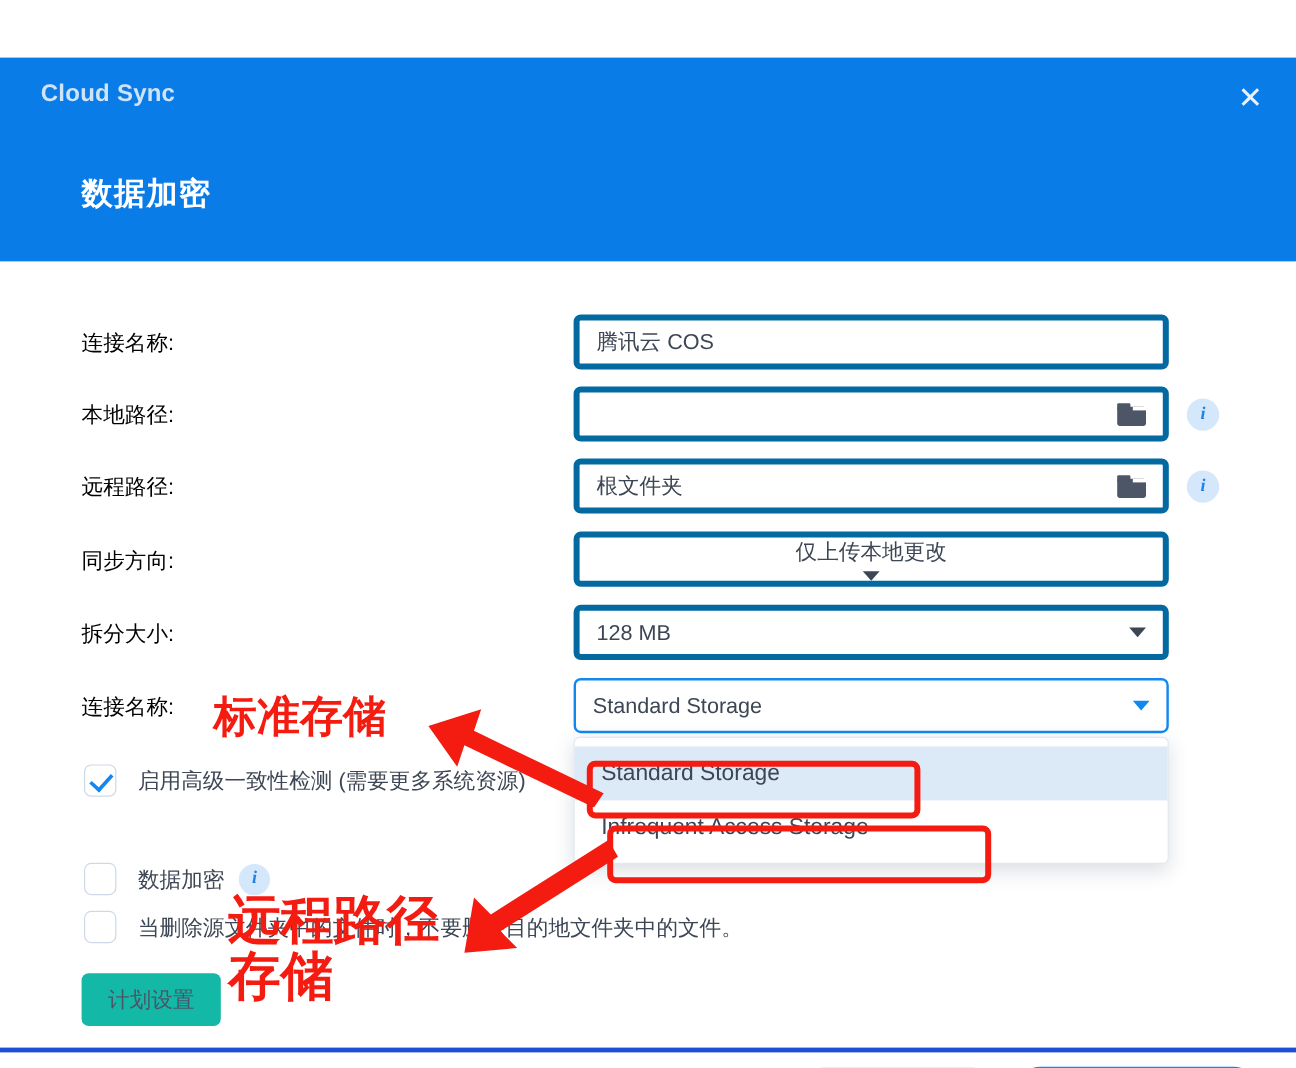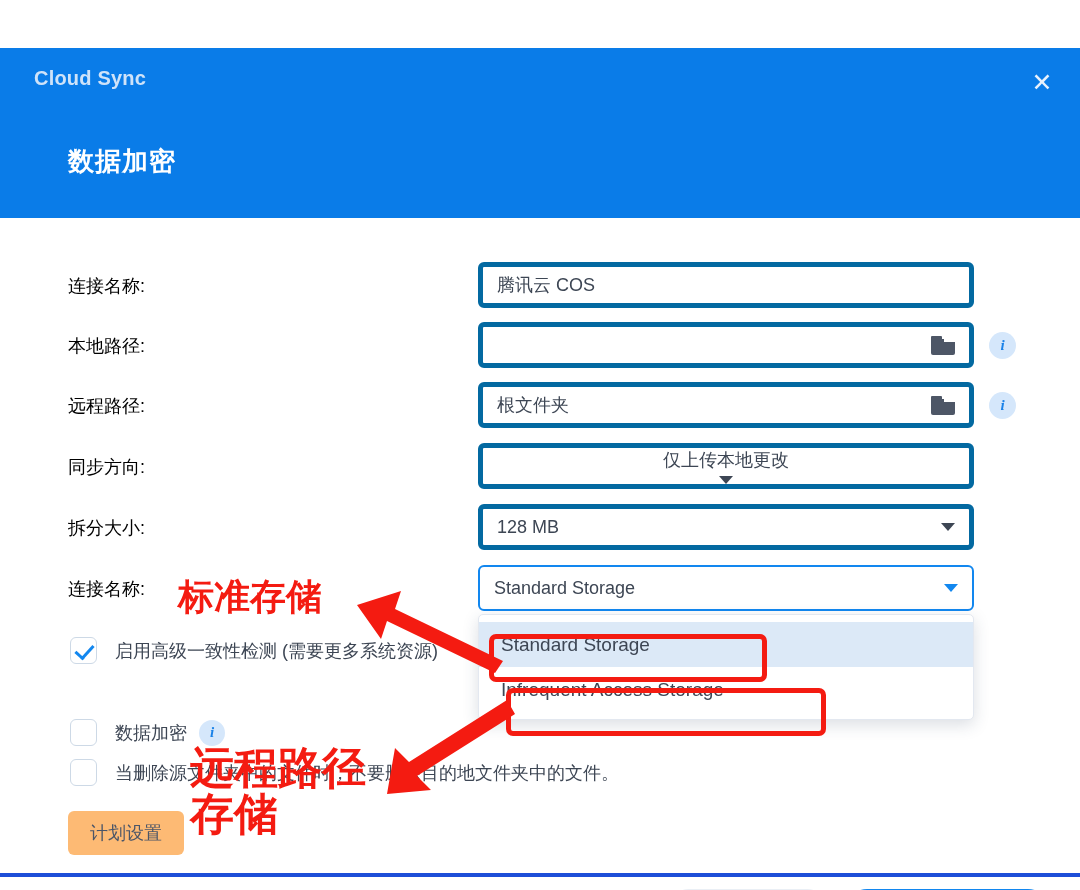"计划设置" .sched-btn { background: #fdba74 -> #14b8a6 }
